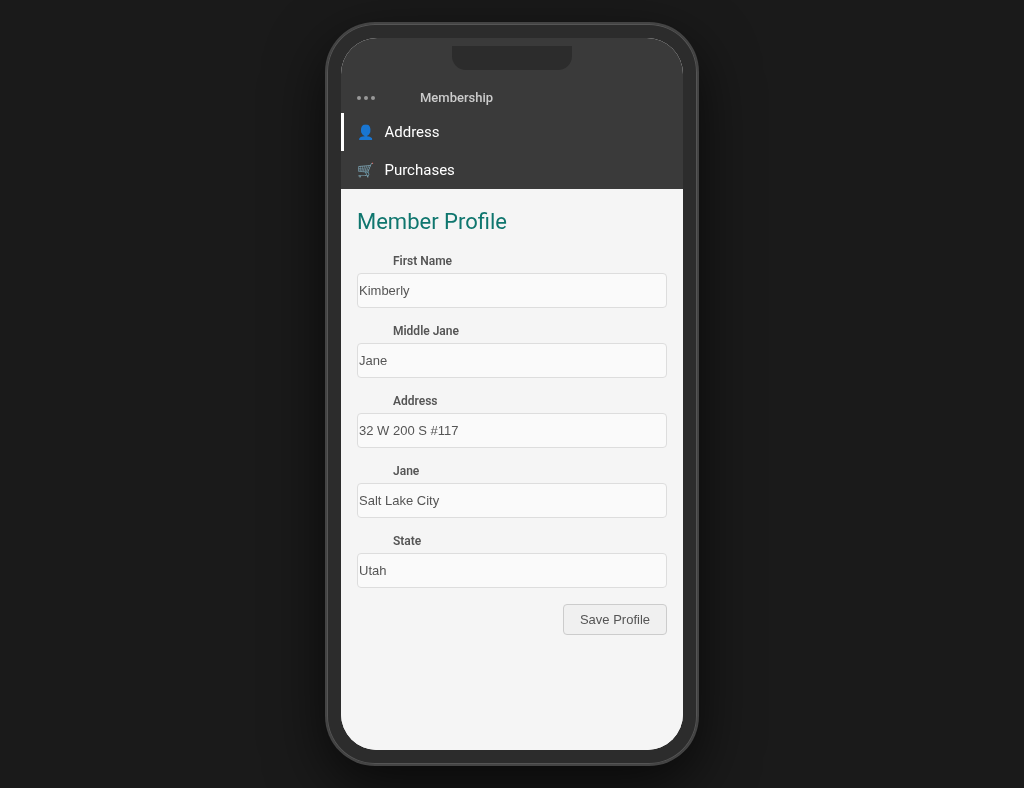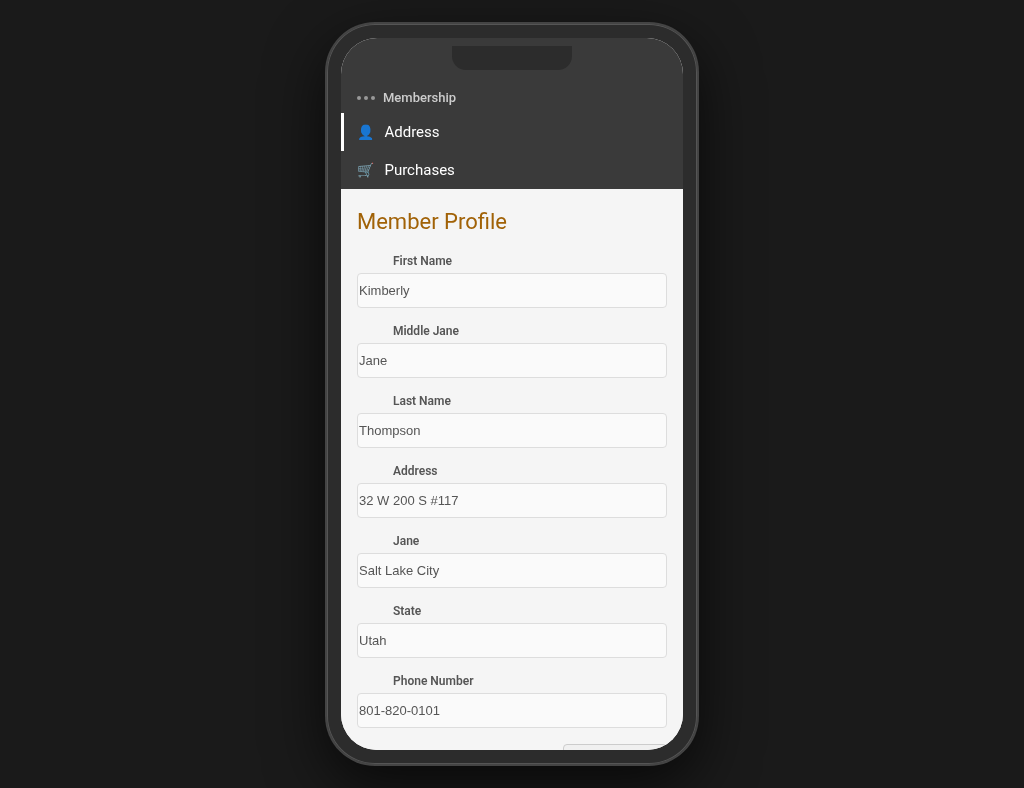"Membership" .membership-bar { gap: none -> 37px }
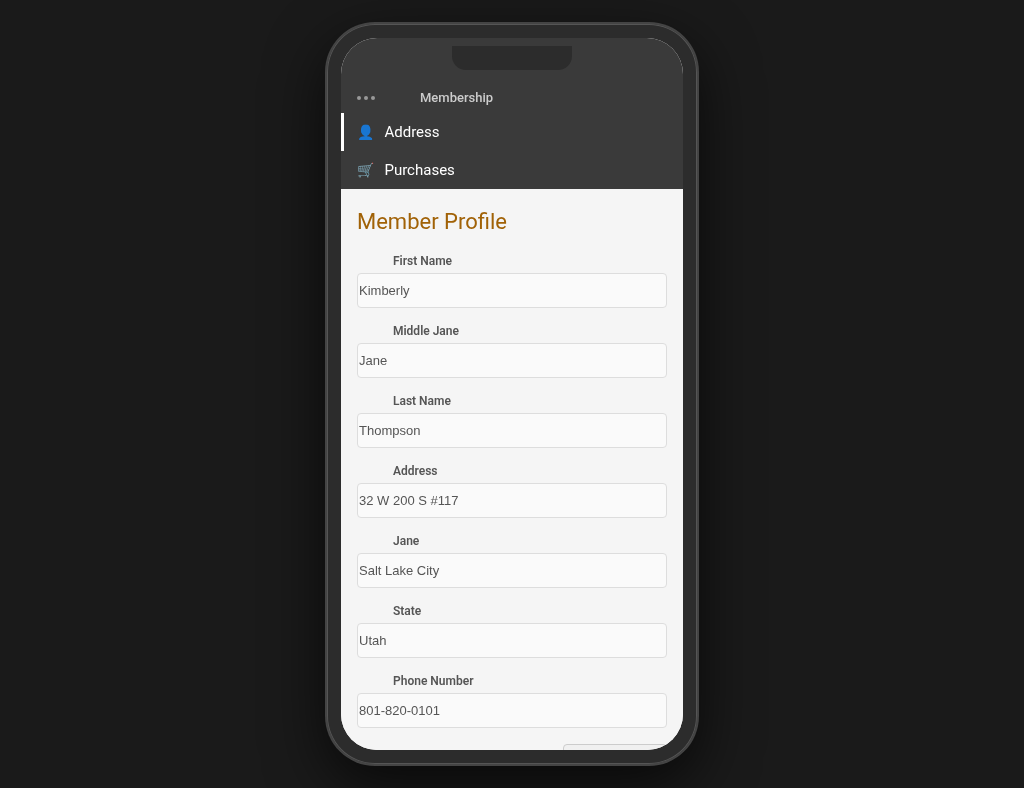"Member Profile" .page-title { color: #a16207 -> #0f766e }
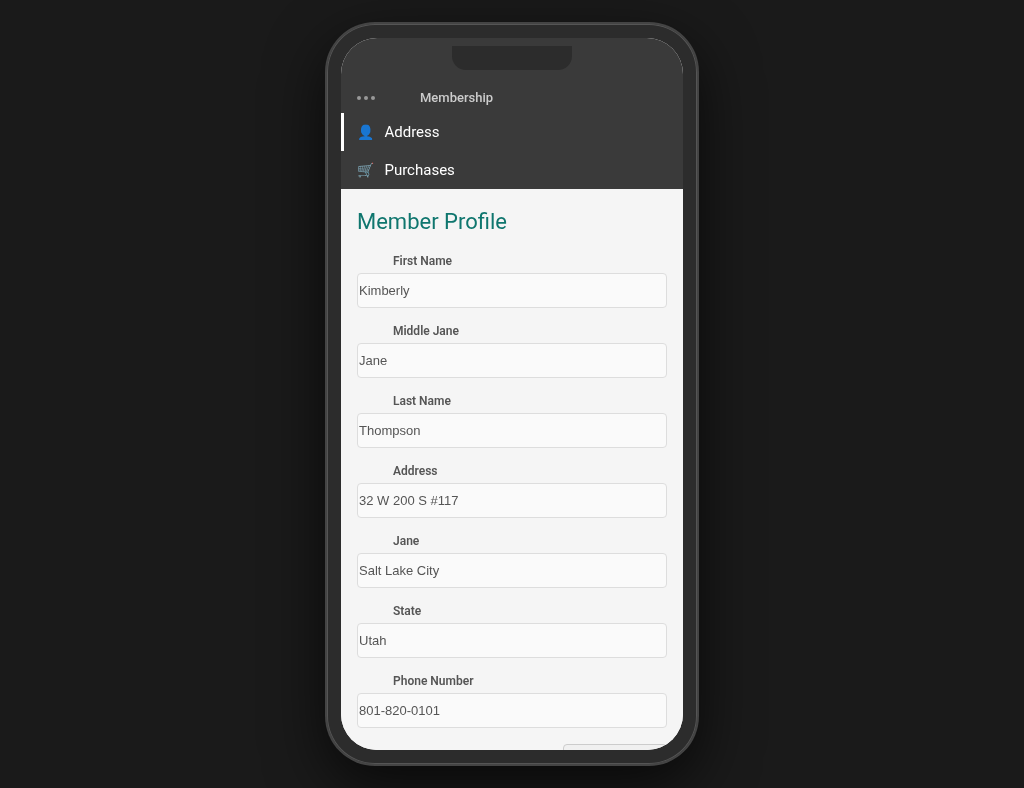"Last Name" div.form-group { html: <div> <label>Last Name</label> <input> </div> -> none }
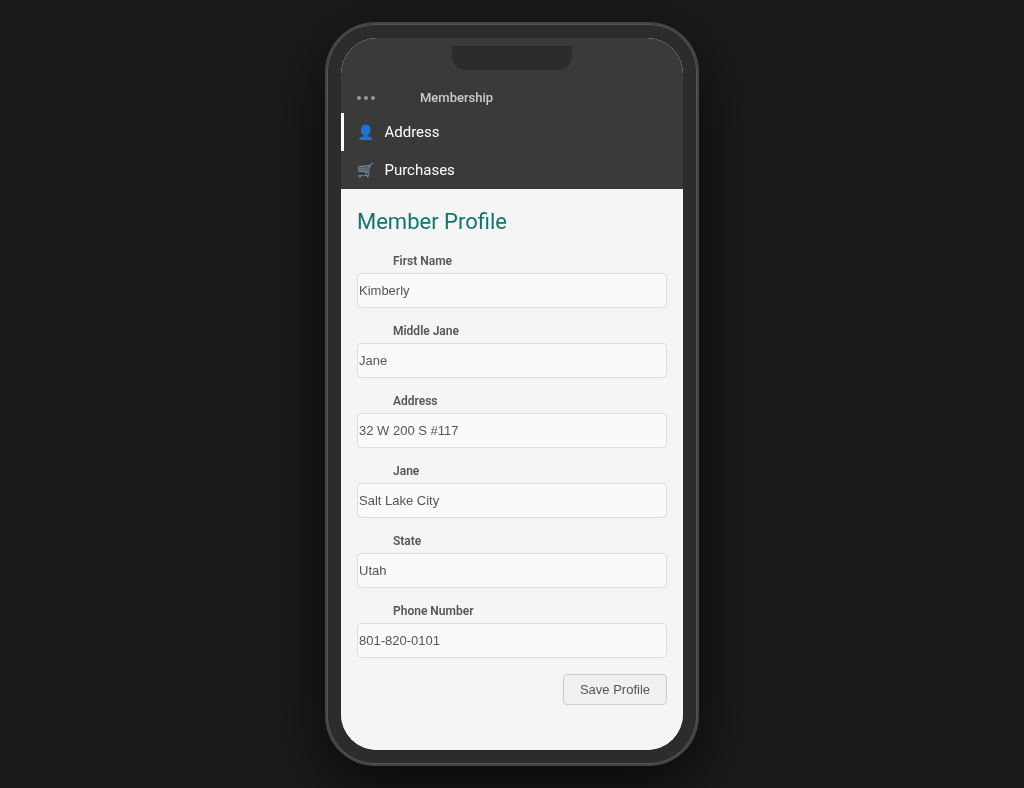"Phone Number" div.form-group { html: <div> <label>Phone Number</label> <input> </div> -> none }
